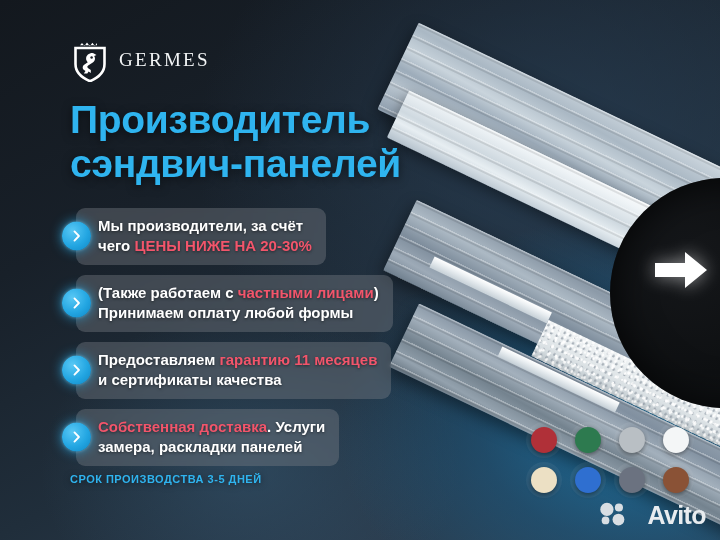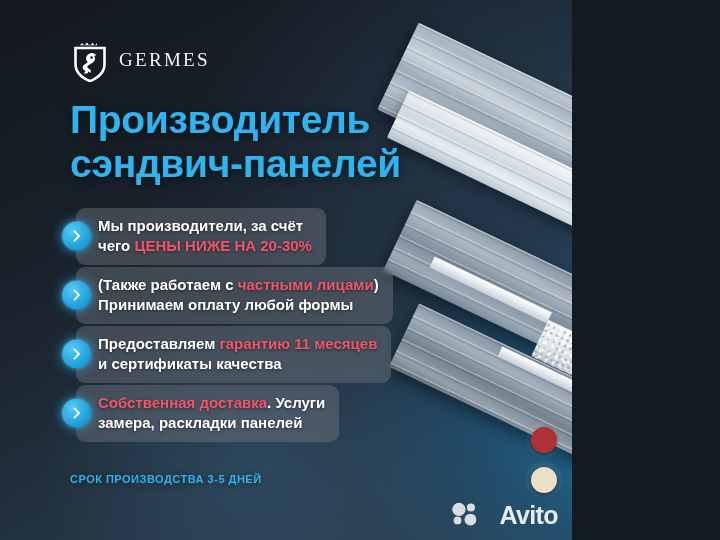"GERMES" #ad { width: 572px -> 720px }
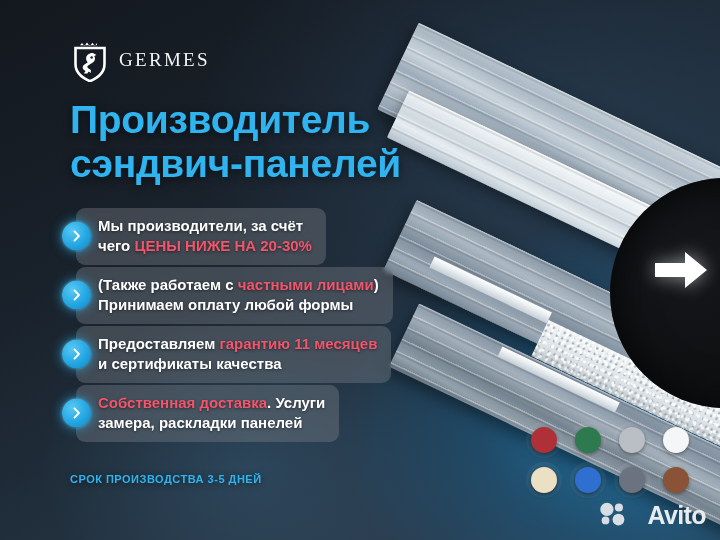"Мы производители, за счёт" .bullet { margin-bottom: 2px -> 10px }
